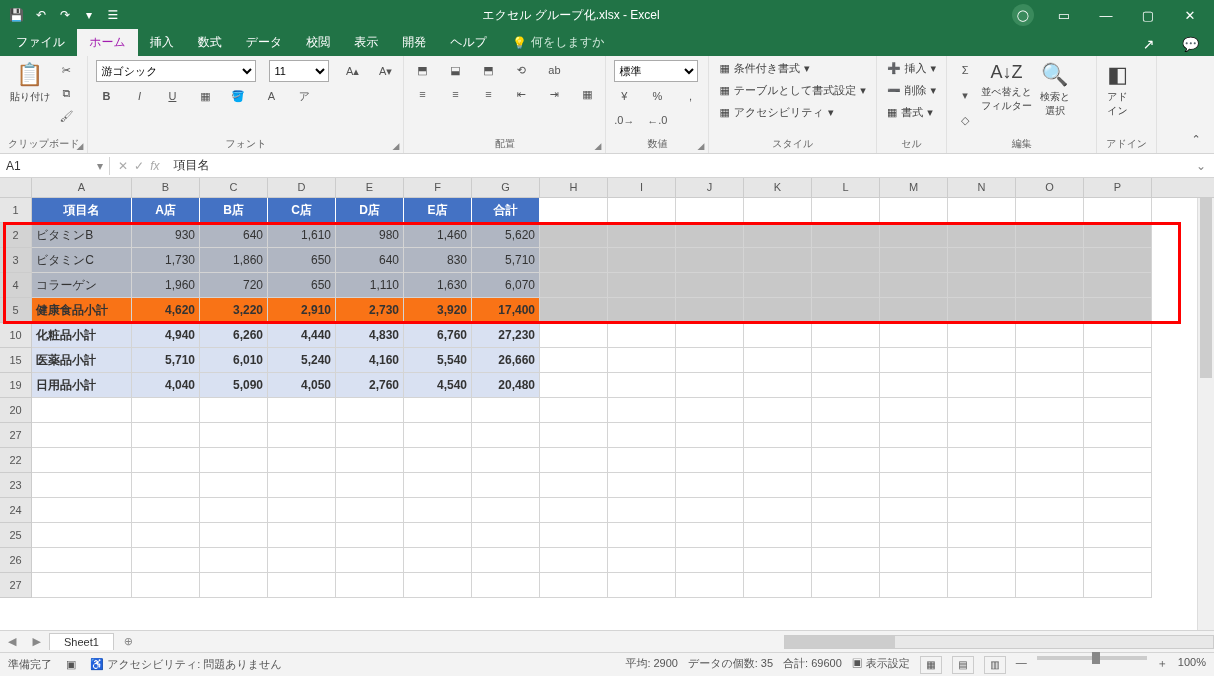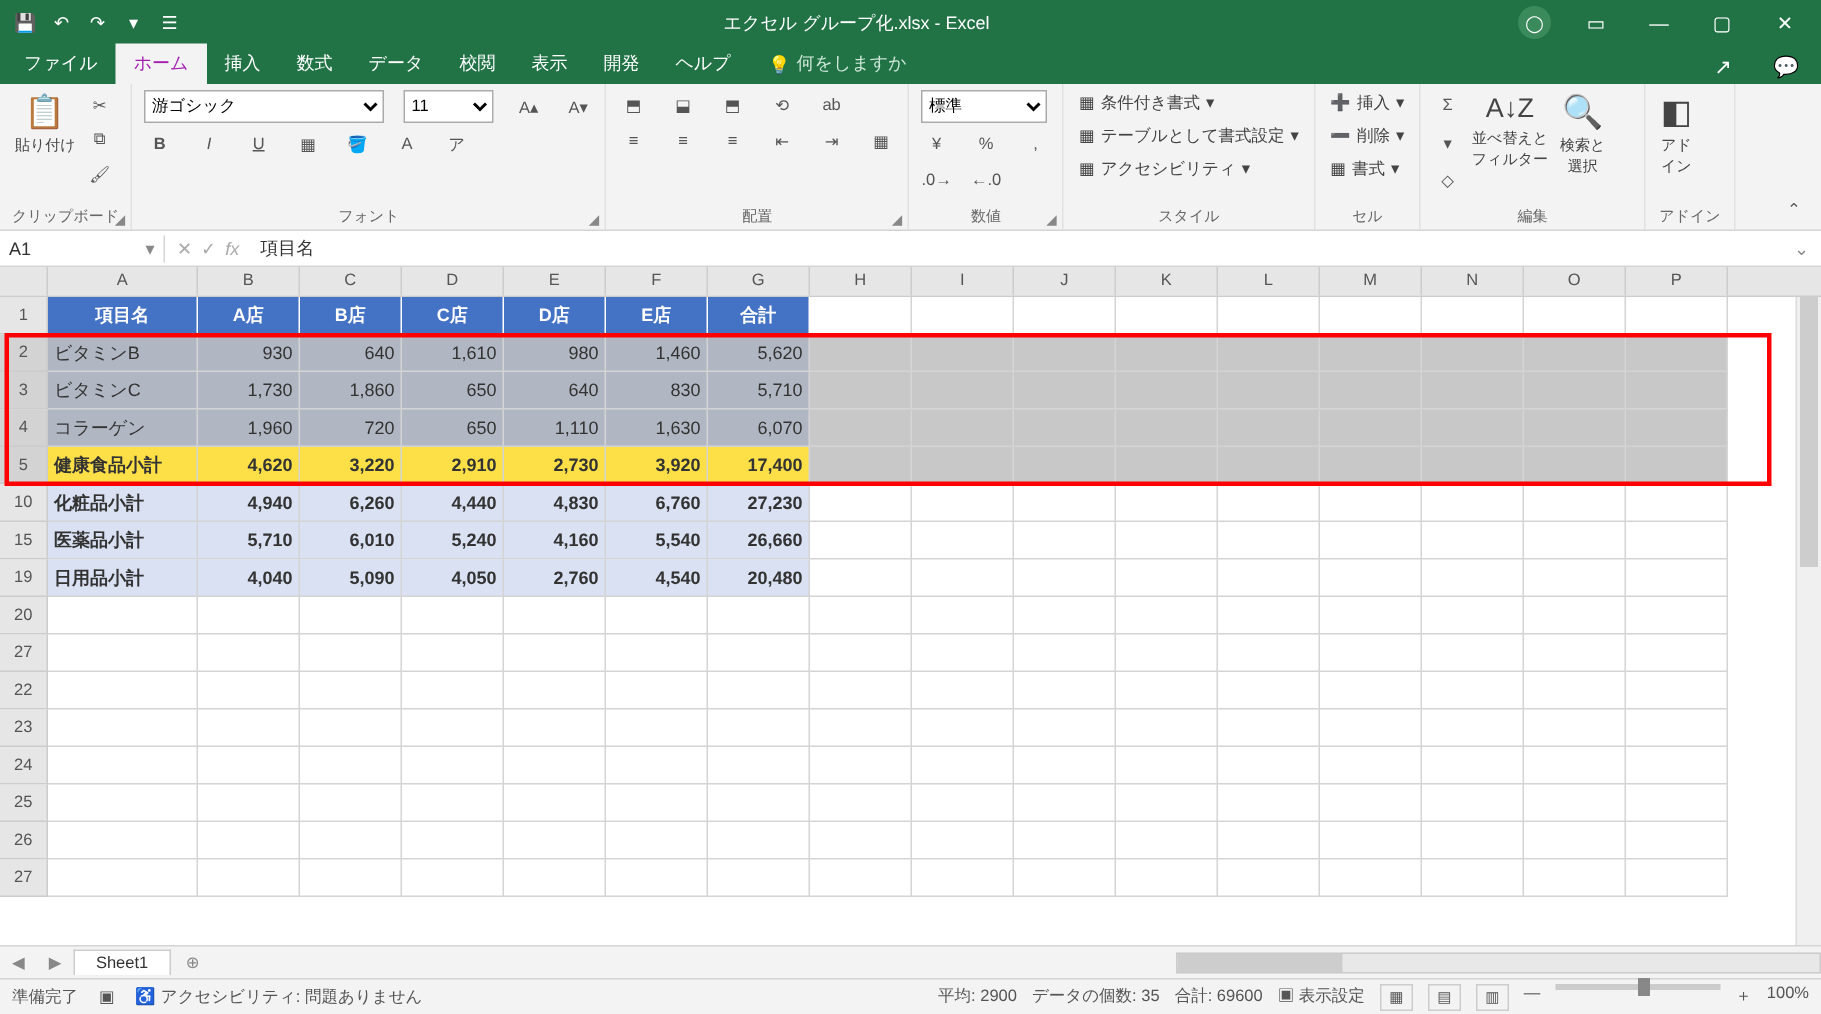"健康食品小計" .selrow .cell.subtotal { background: #fde047 -> #f97316 }
